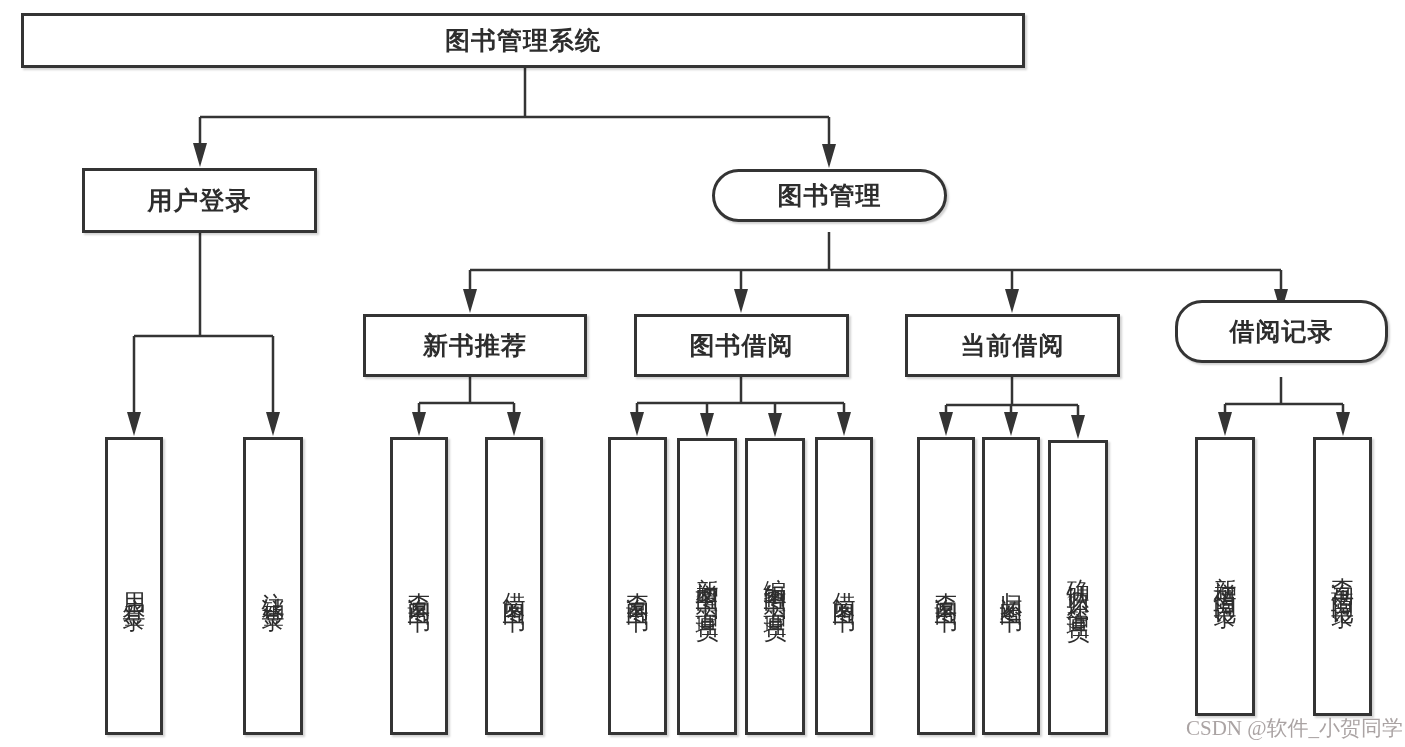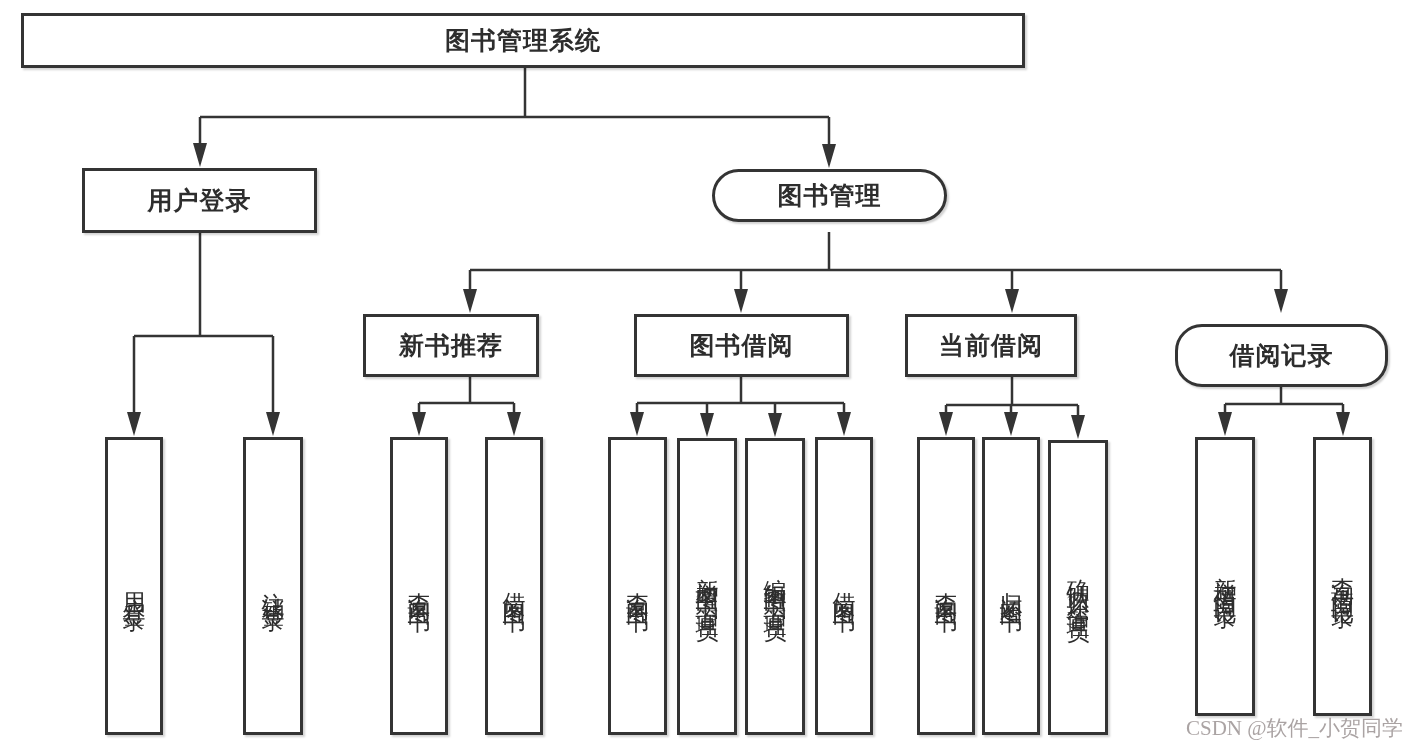"新书推荐" div.node { width: 176px -> 224px }
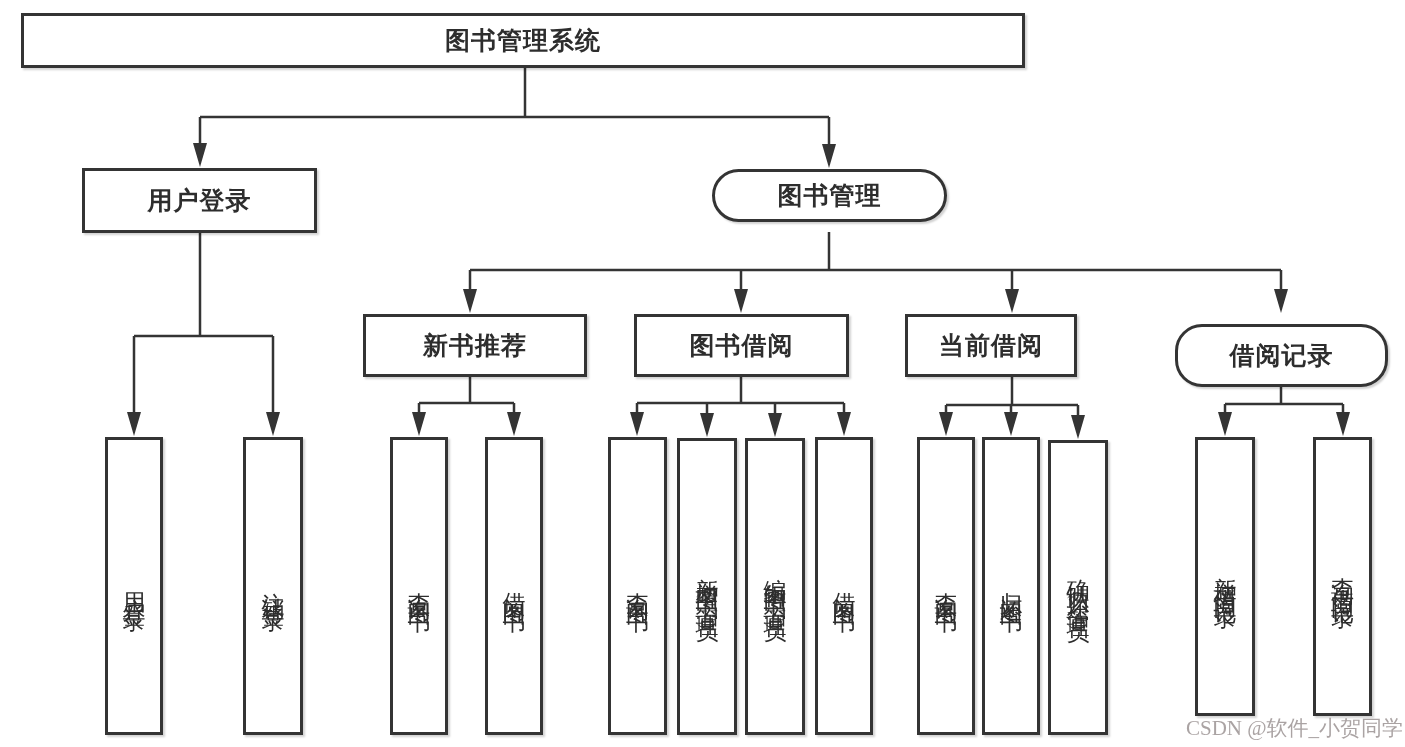"当前借阅" div.node { width: 172px -> 215px }
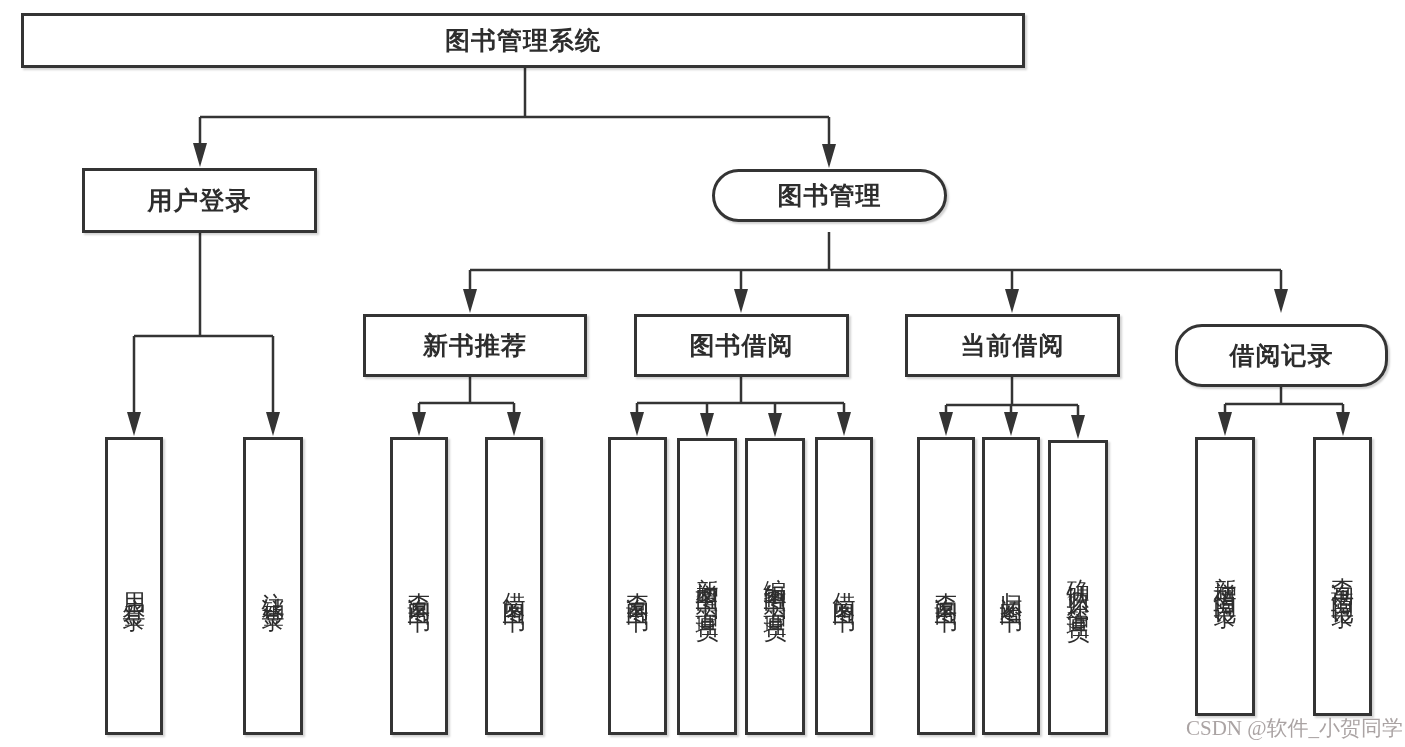"借阅记录" div.node { top: 324px -> 300px }
